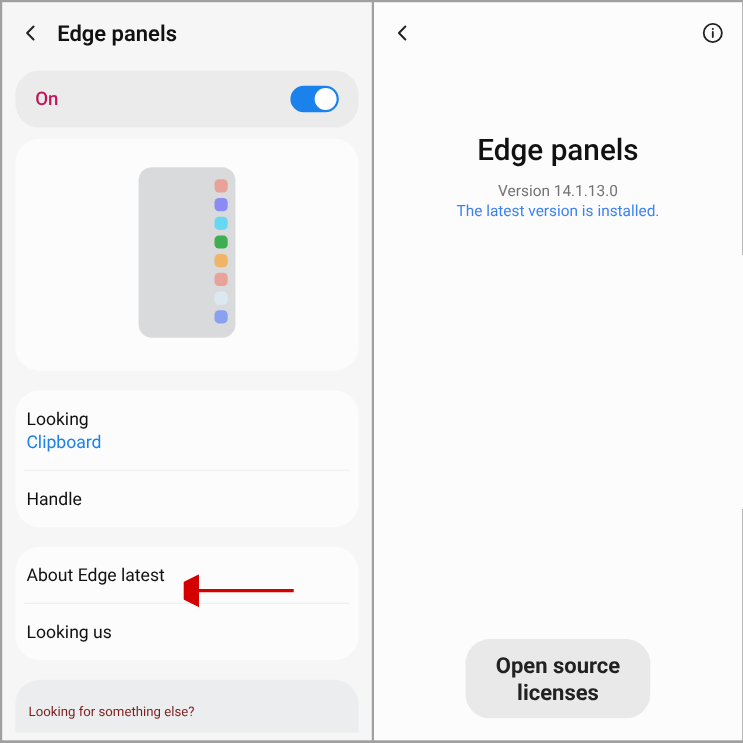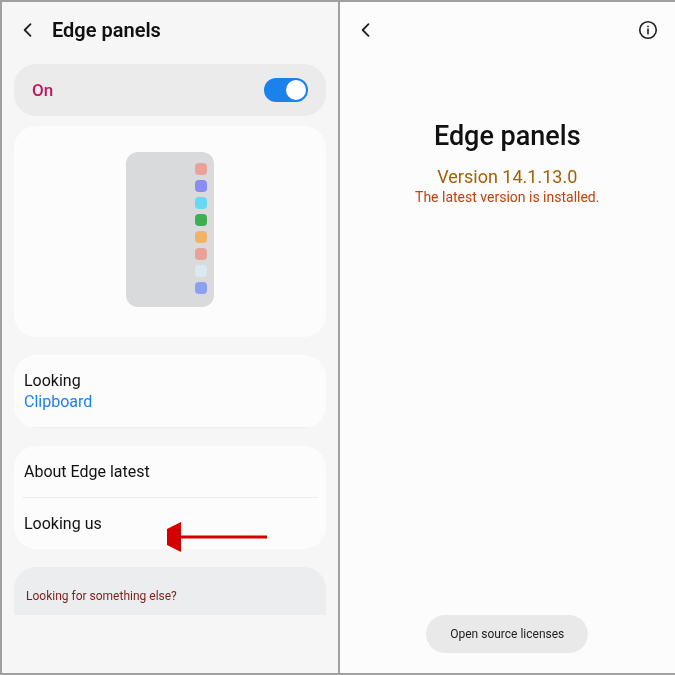"Version 14.1.13.0" .about-ver { color: #a16207 -> #737373; font-size: 18px -> 14px }
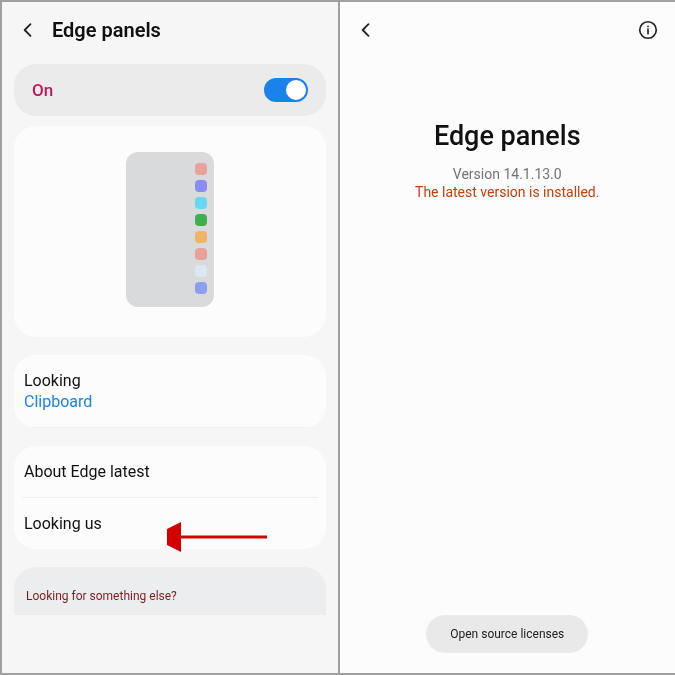"The latest version is installed." .about-msg { color: #c2410c -> #3b82f6 }
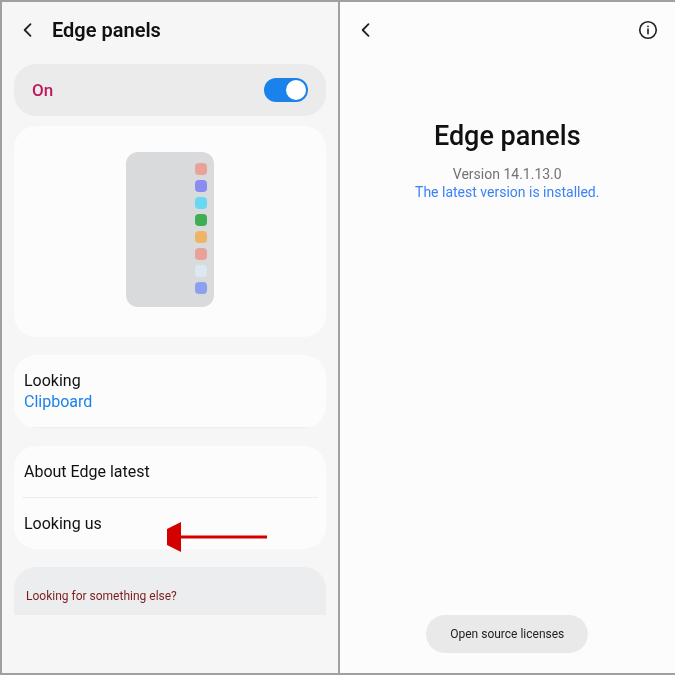"Handle" div.row { html: none -> <div> <span>Handle</span> </div> }
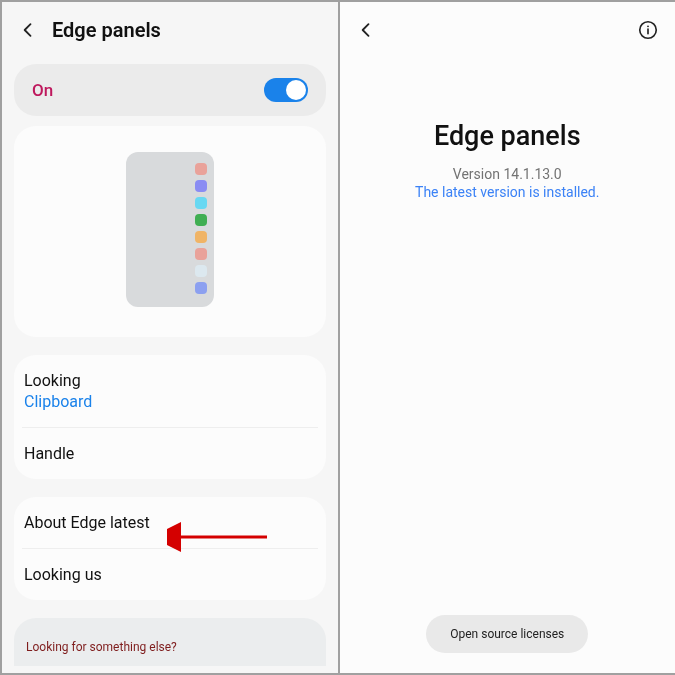"Open source licenses" .footer-btn { font-size: 12px -> 20px; font-weight: 400 -> 700 }
